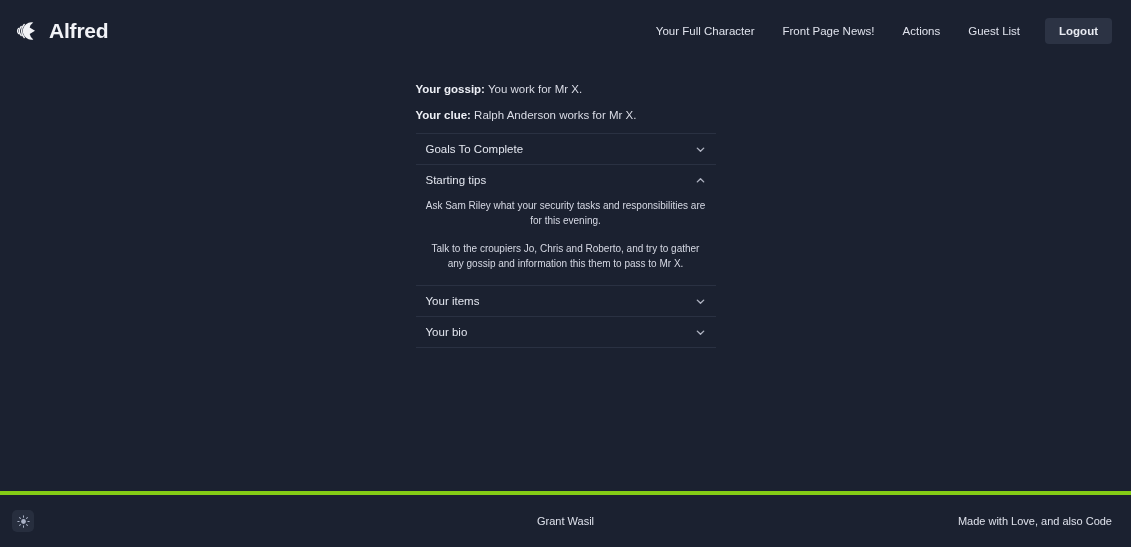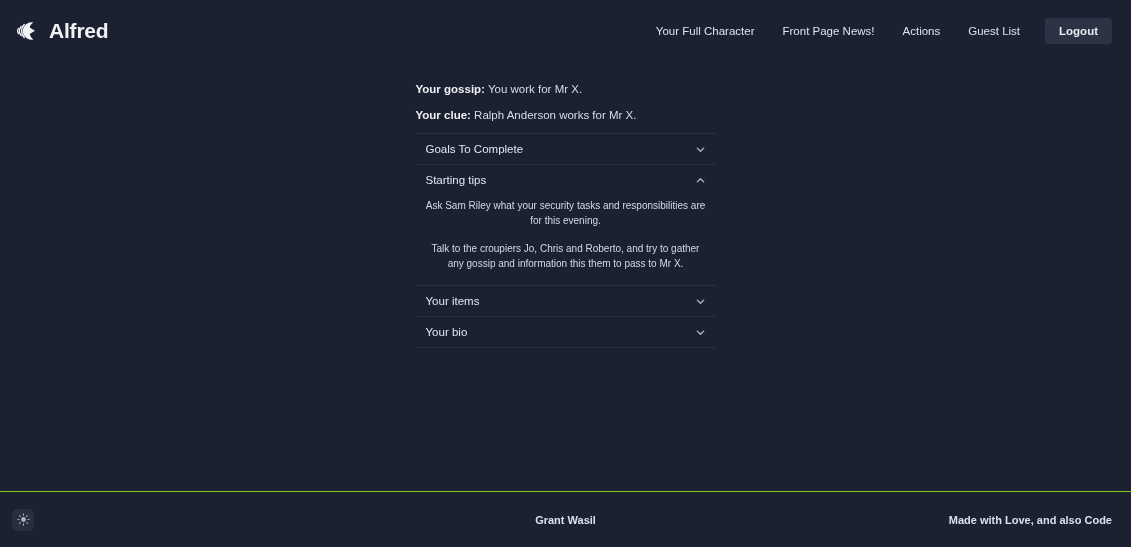"Grant Wasil" .footer { border-top: 1px solid #84cc16 -> 4px solid #84cc16; font-weight: bold -> none }
